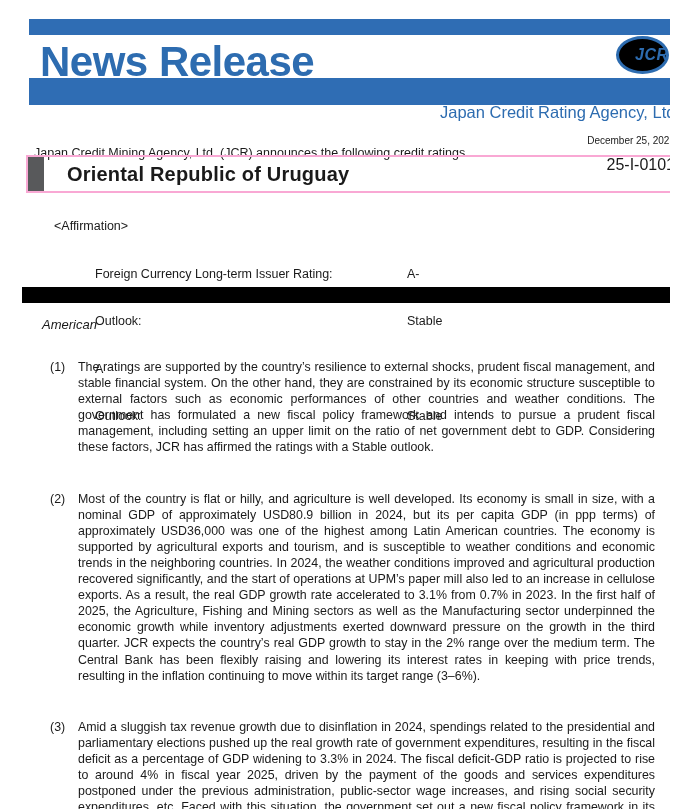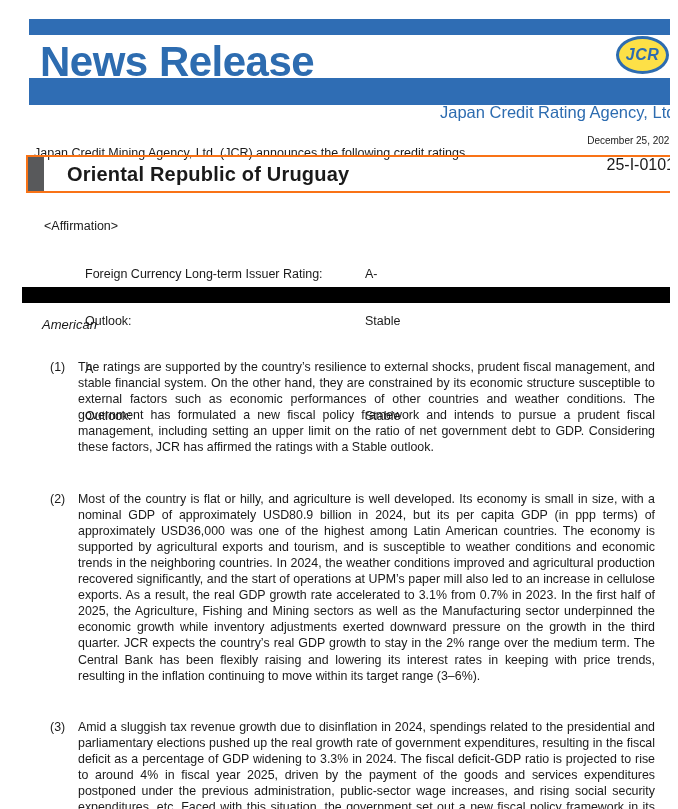"JCR" .jcr-logo { background: #fde047 -> #000000; justify-content: center -> flex-start }
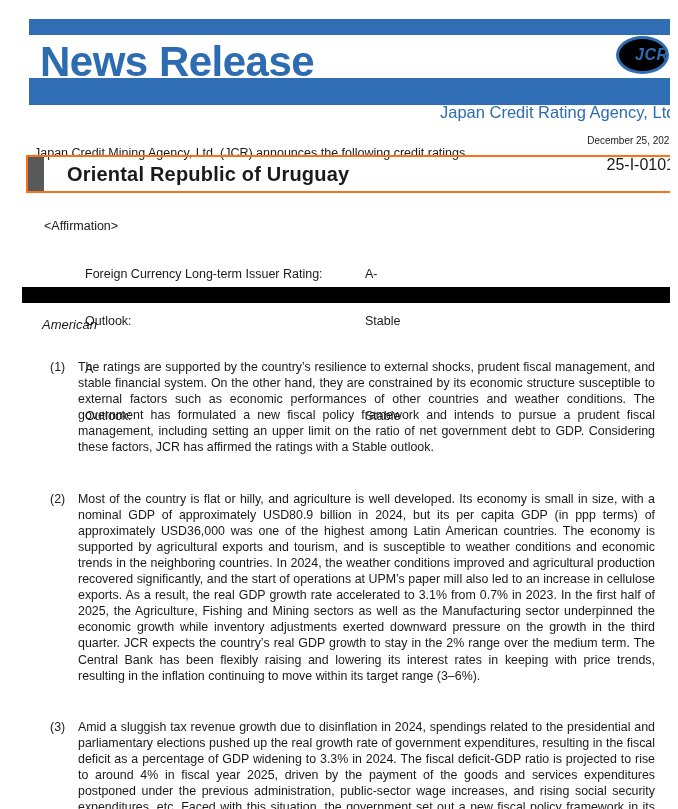"Oriental Republic of Uruguay" .issuer-box { border: 2px solid #f97316 -> 2px solid #f9a8d4 }
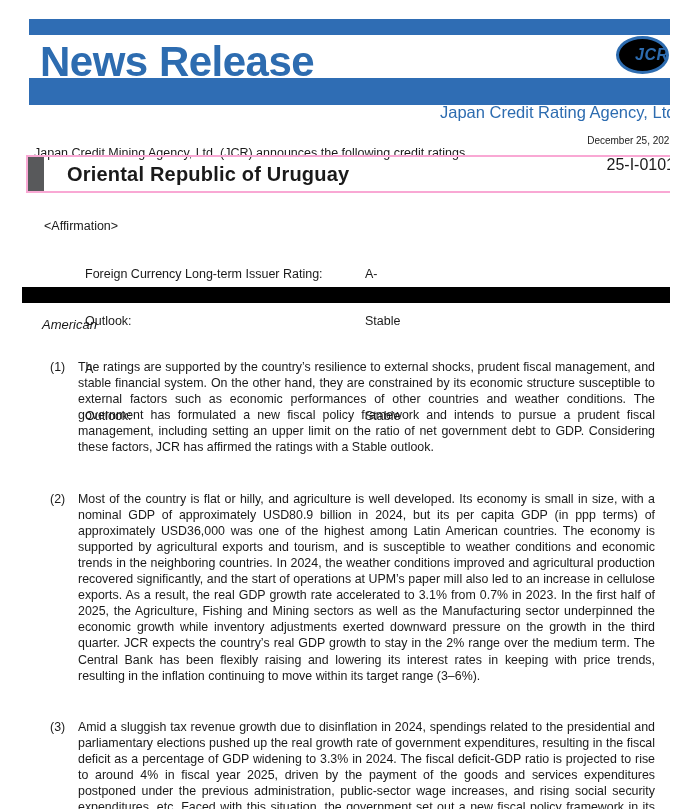"<Affirmation>" .affirmation { left: 12px -> 22px }
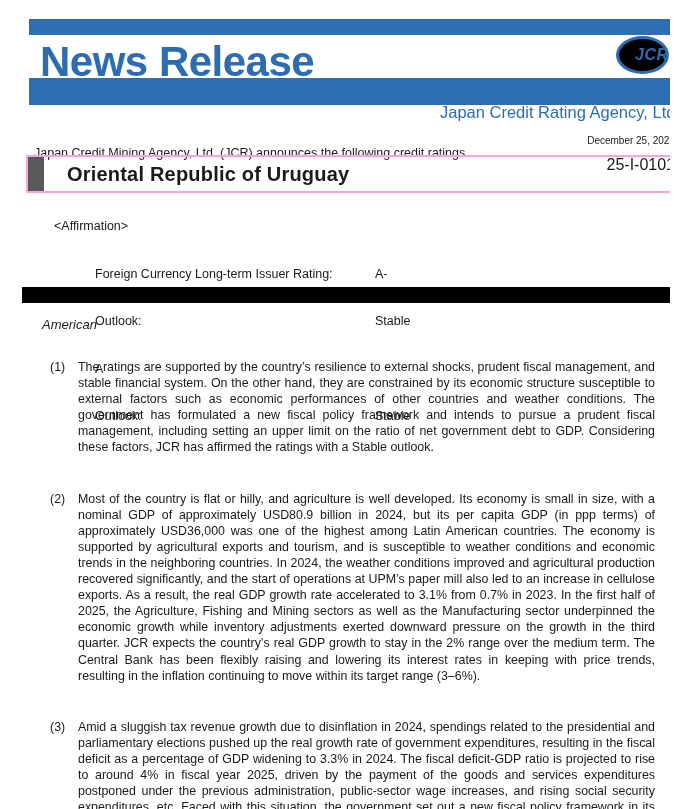"Foreign Currency Long-term Issuer" .rating-row { gap: none -> 32px }
